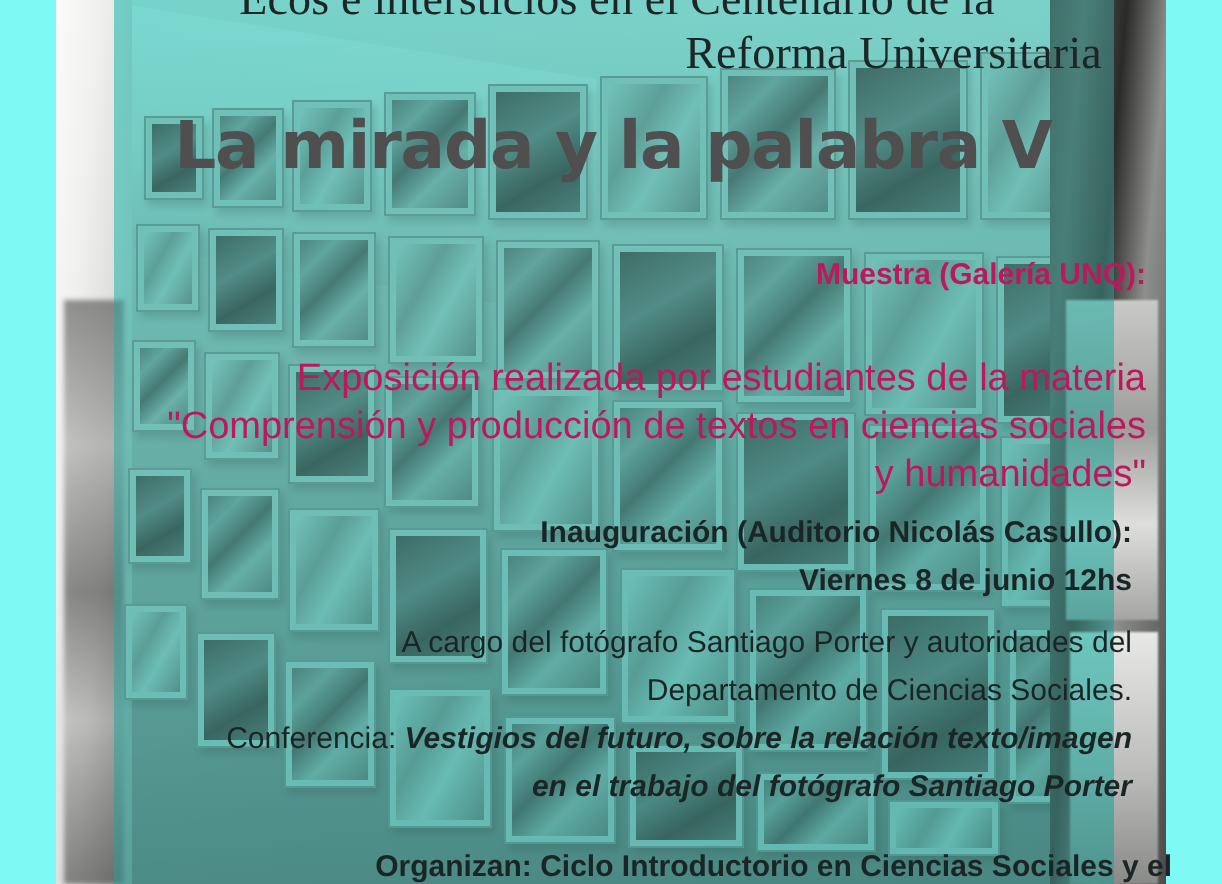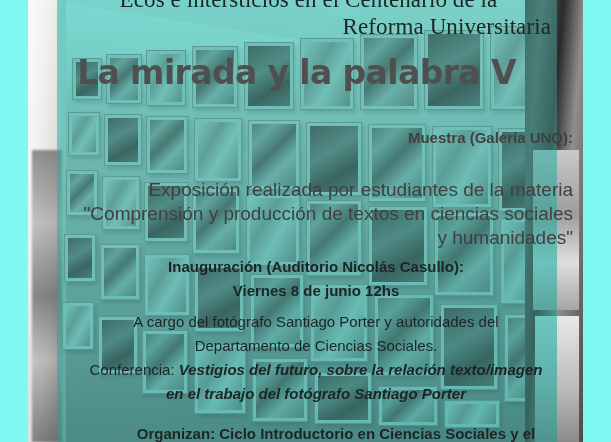"La mirada y la palabra" .title-main { left: 54px -> 64px }
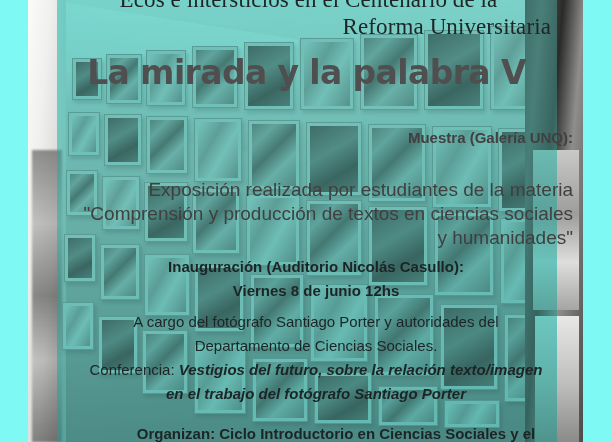"Muestra (Galería UNQ):" .block-right { color: #404040 -> #be185d }
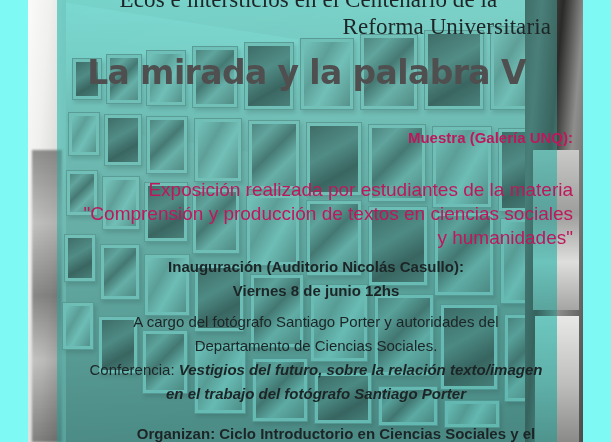"Inauguración (Auditorio Nicolás" .block-left { text-align: center -> right }
